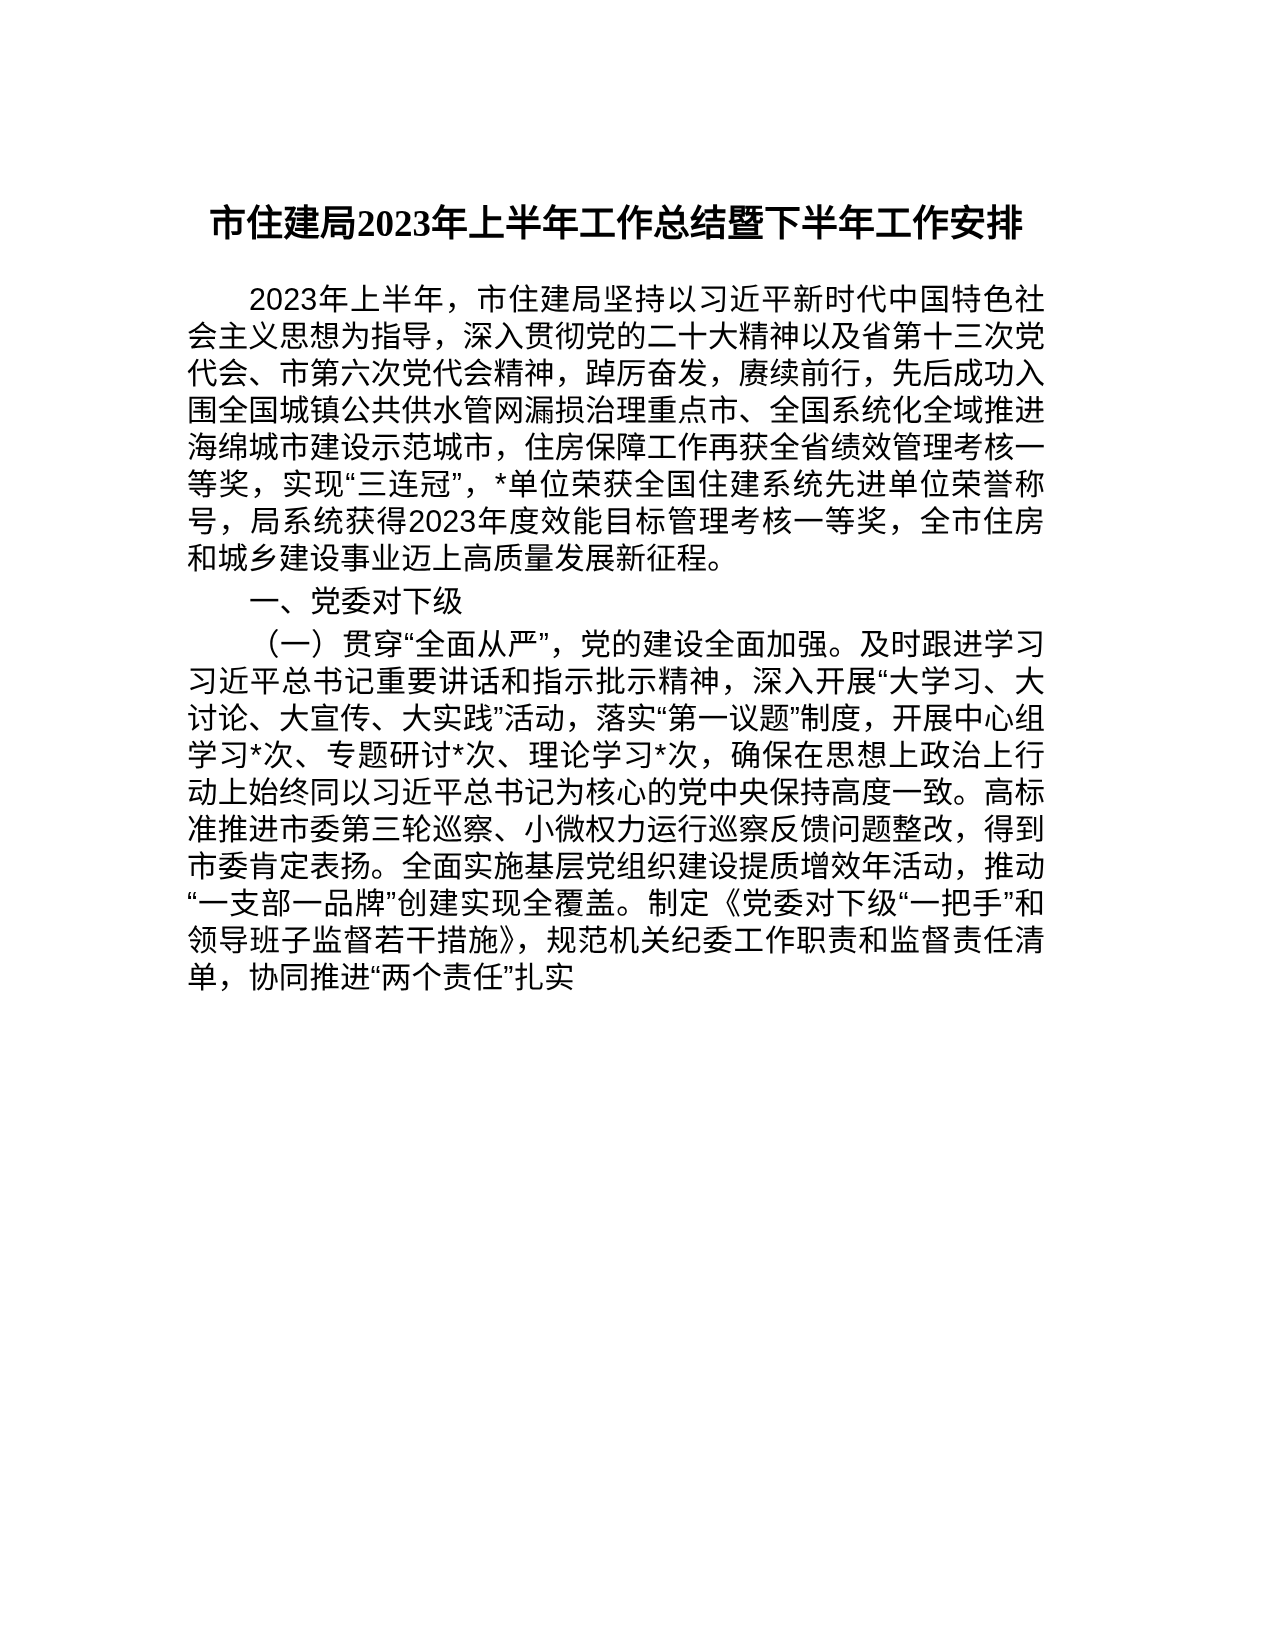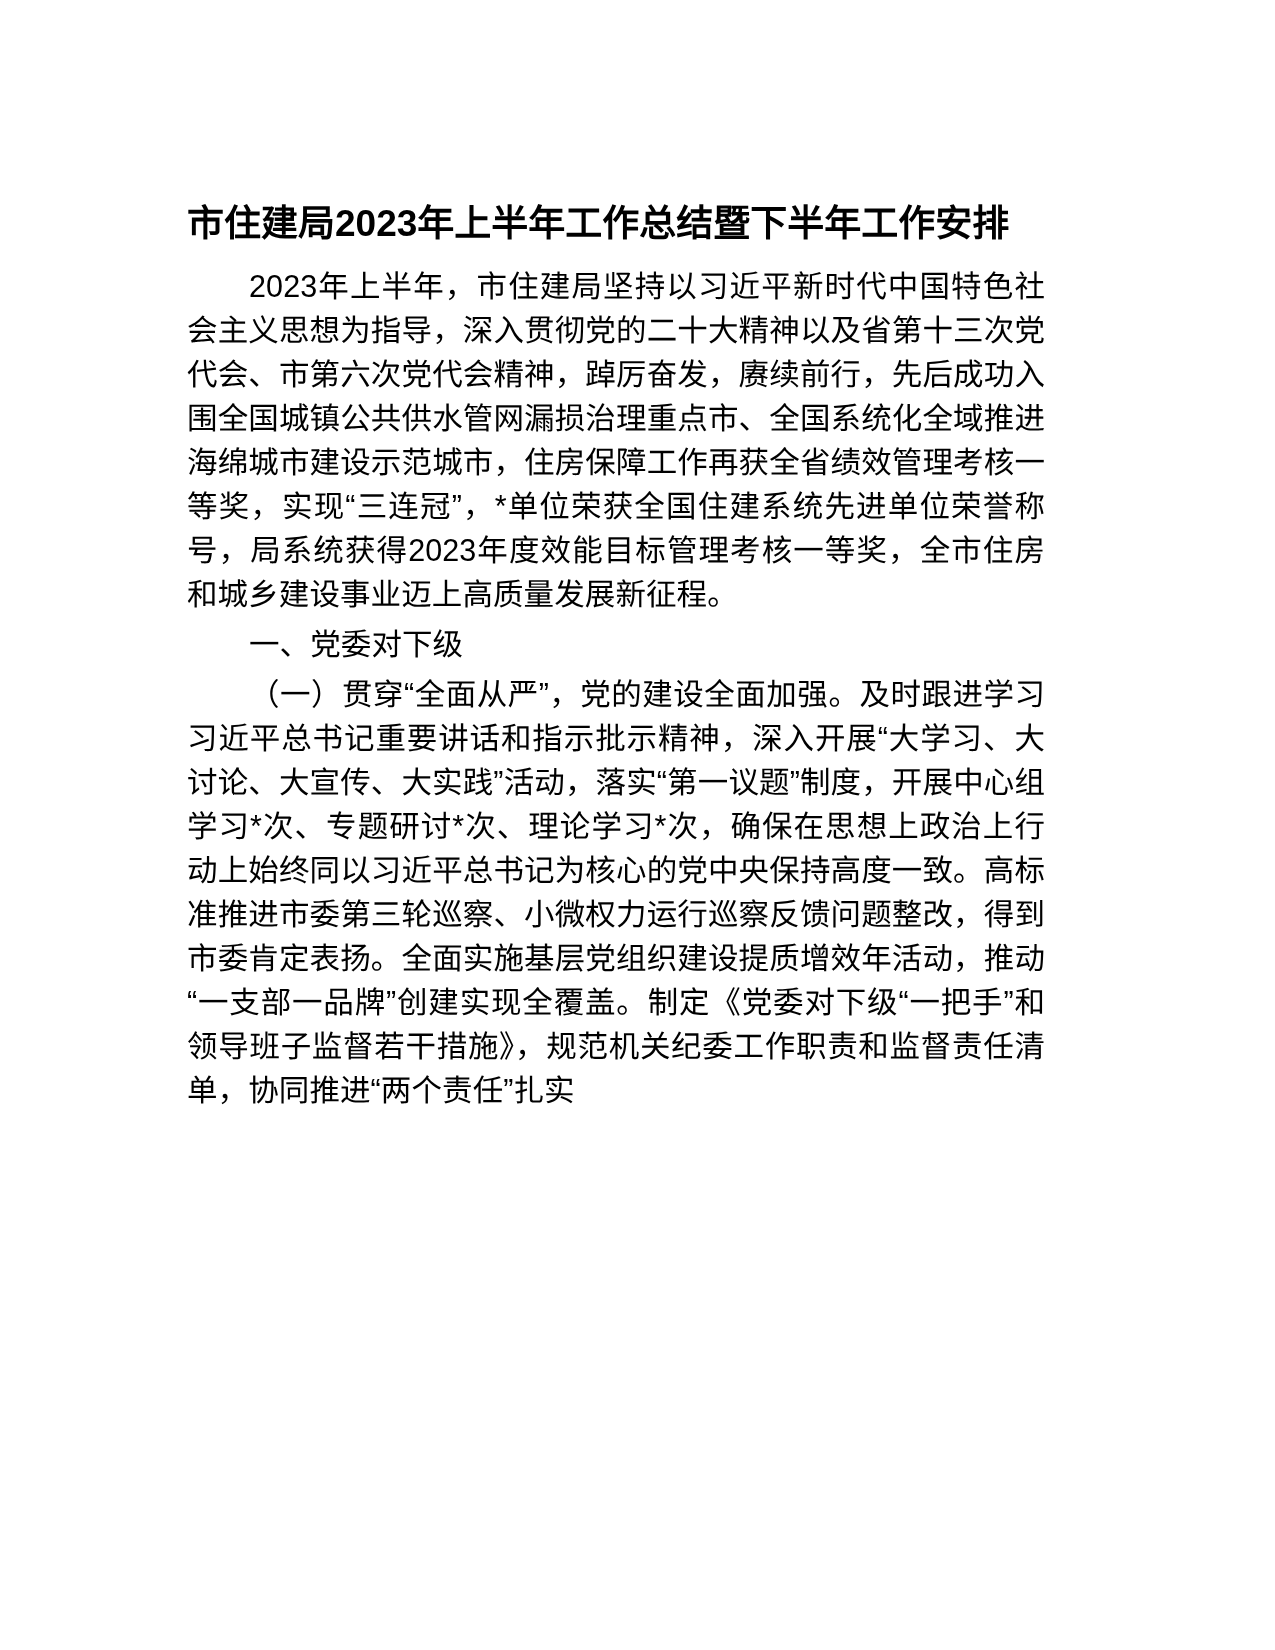"市住建局2023年上半年工作总结暨下半年工作安排" .doc-title { font-family: Liberation Sans, sans-serif -> Liberation Serif, serif; margin: 0 0 12px 0 -> 0 0 29px 0; text-align: none -> center }
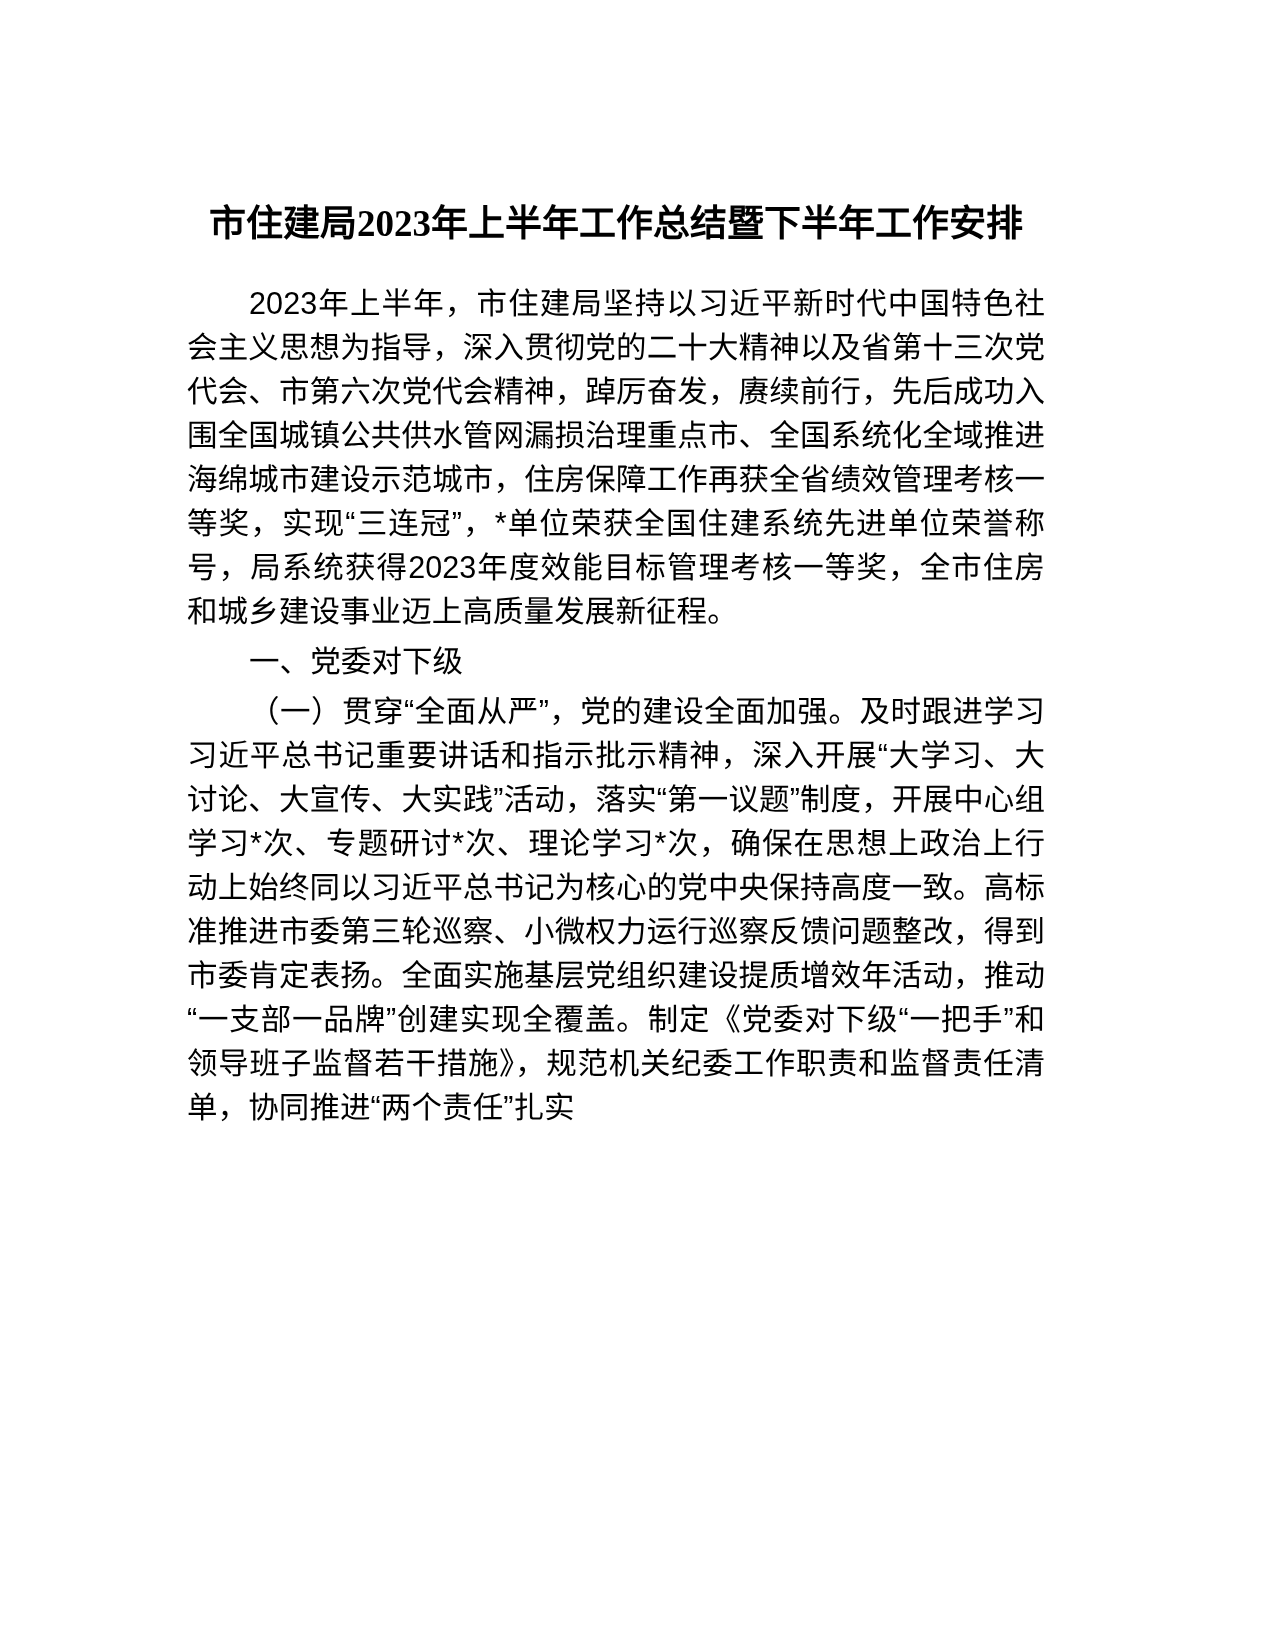"2023年上半年，市住建局坚持以习近平新时代中国特色社会主义思想为指导，深入贯彻" .para { line-height: 44px -> 37px }
